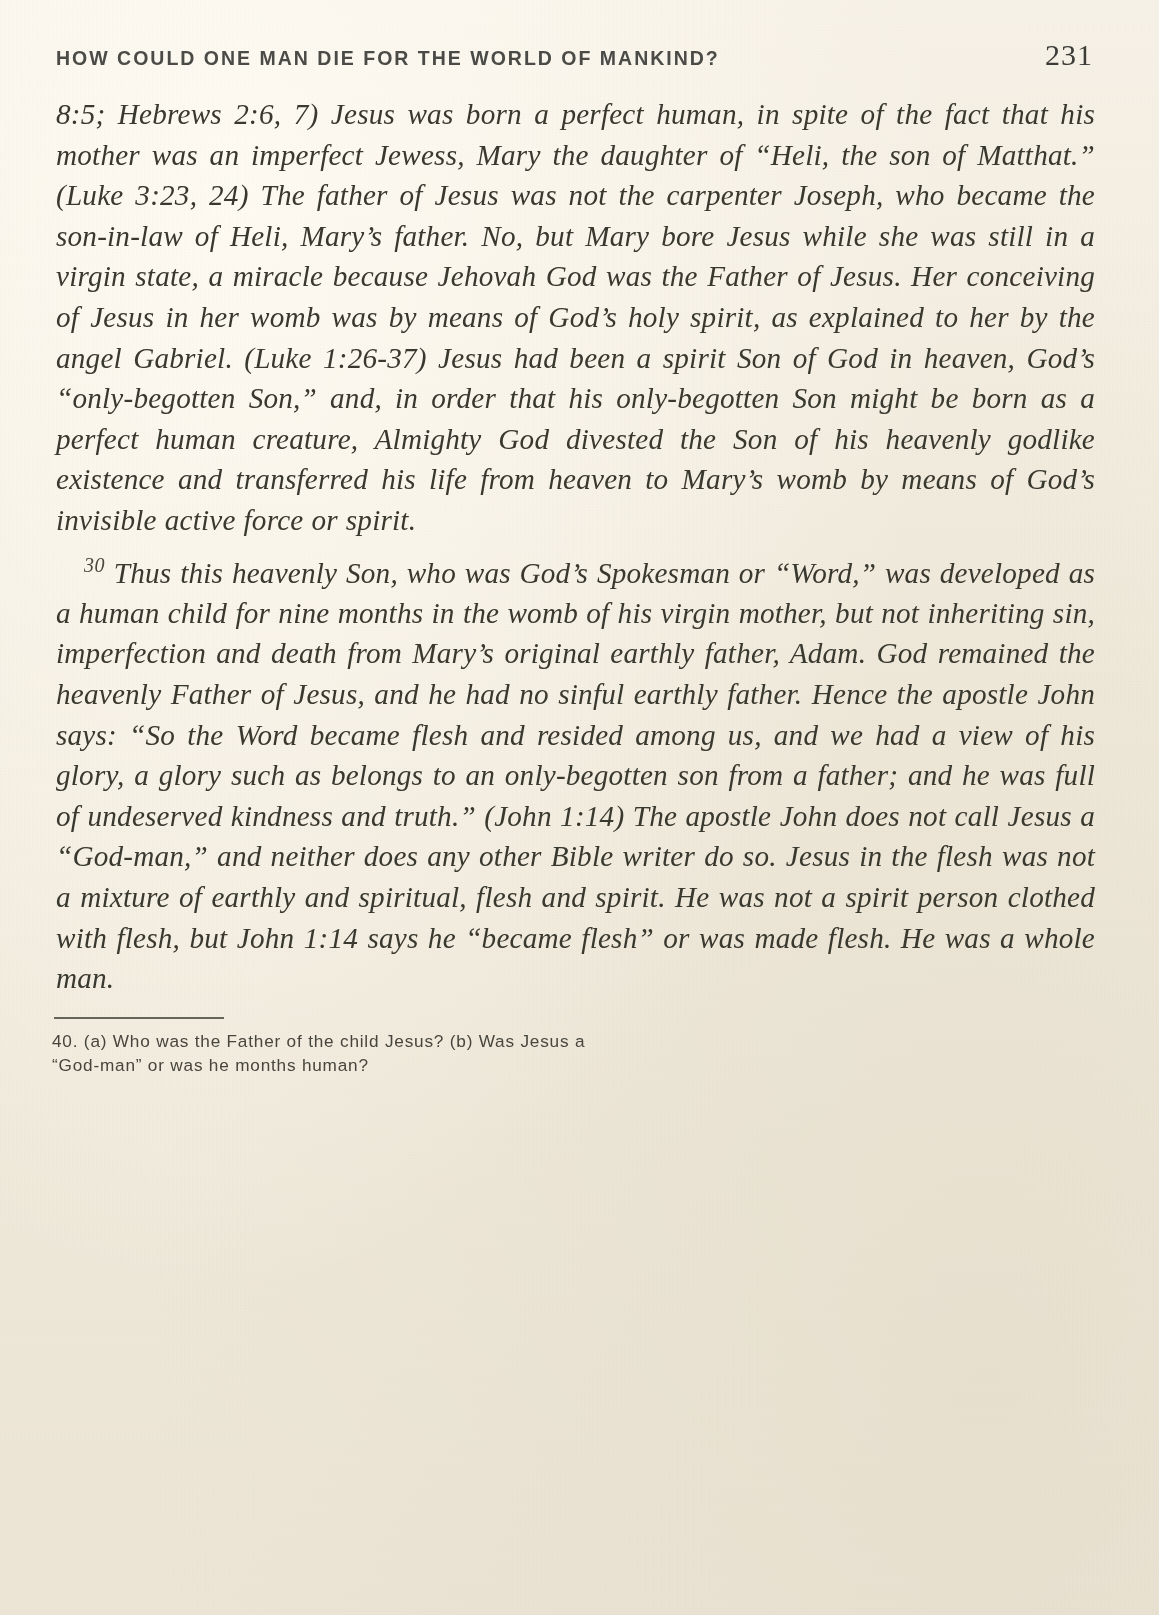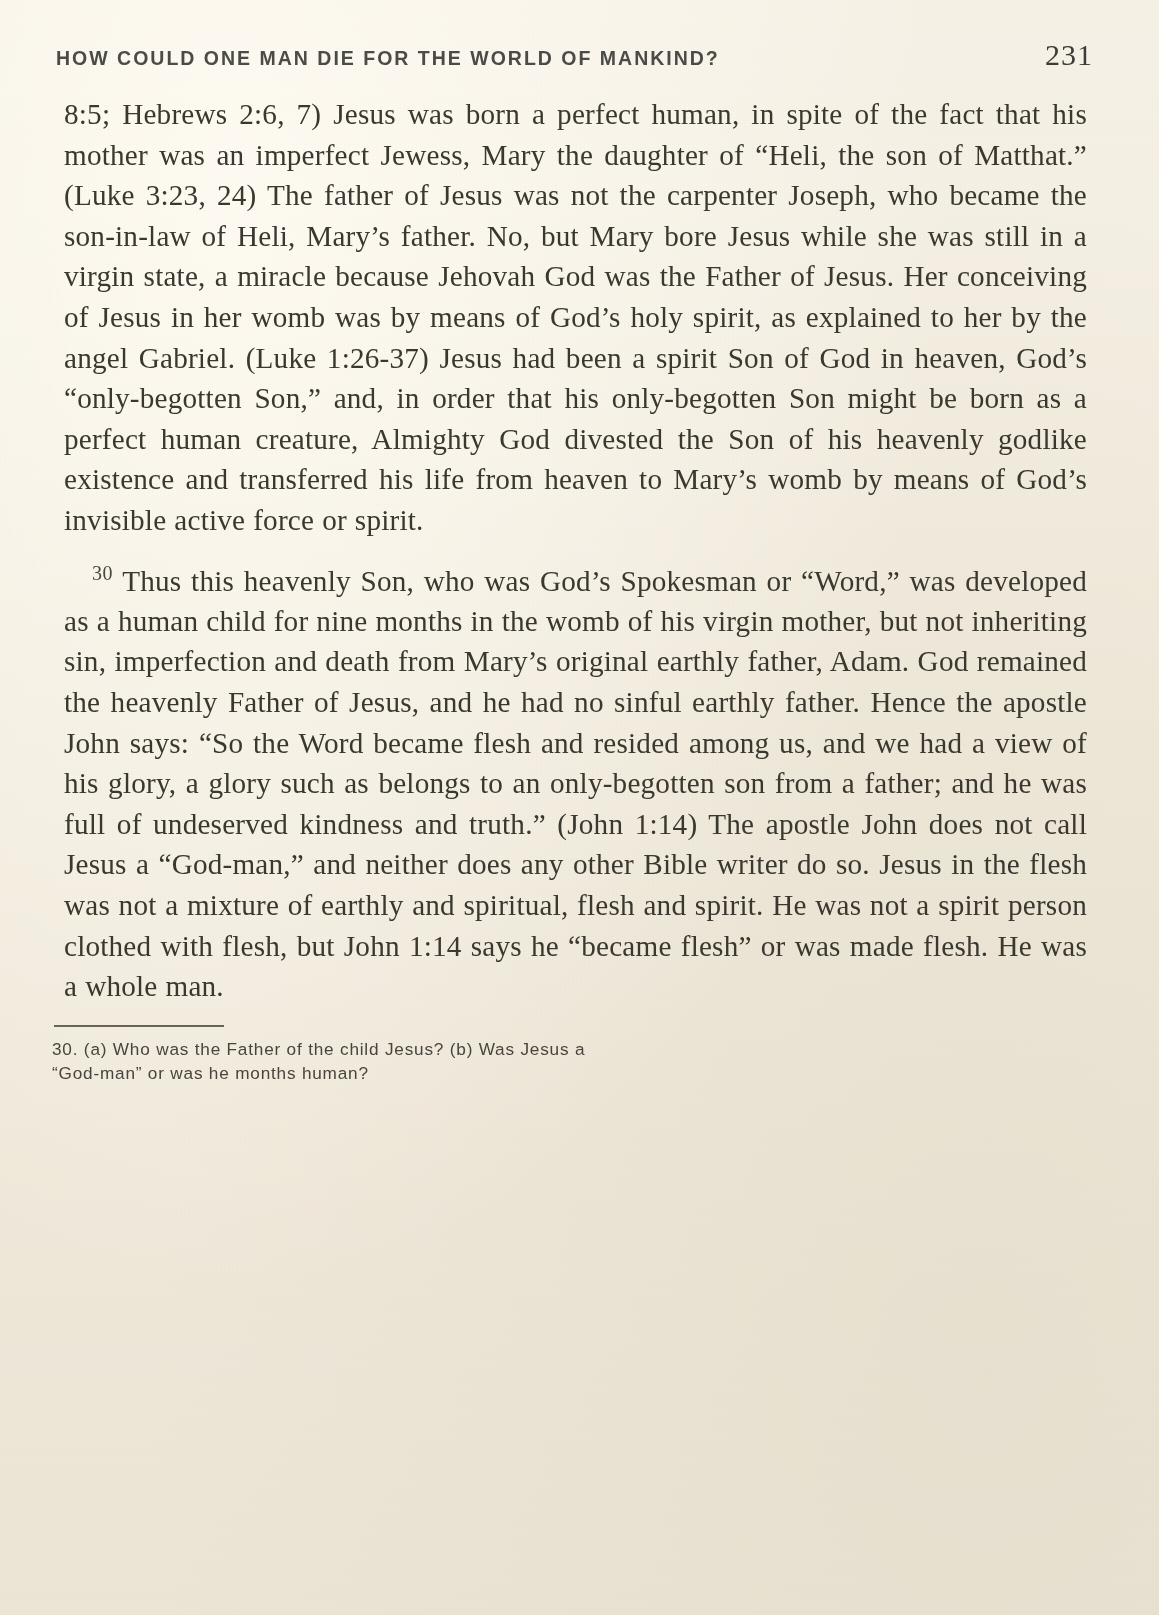"8:5; Hebrews 2:6, 7) Jesus" .para { font-style: none -> italic; margin: 12px -> 4px }
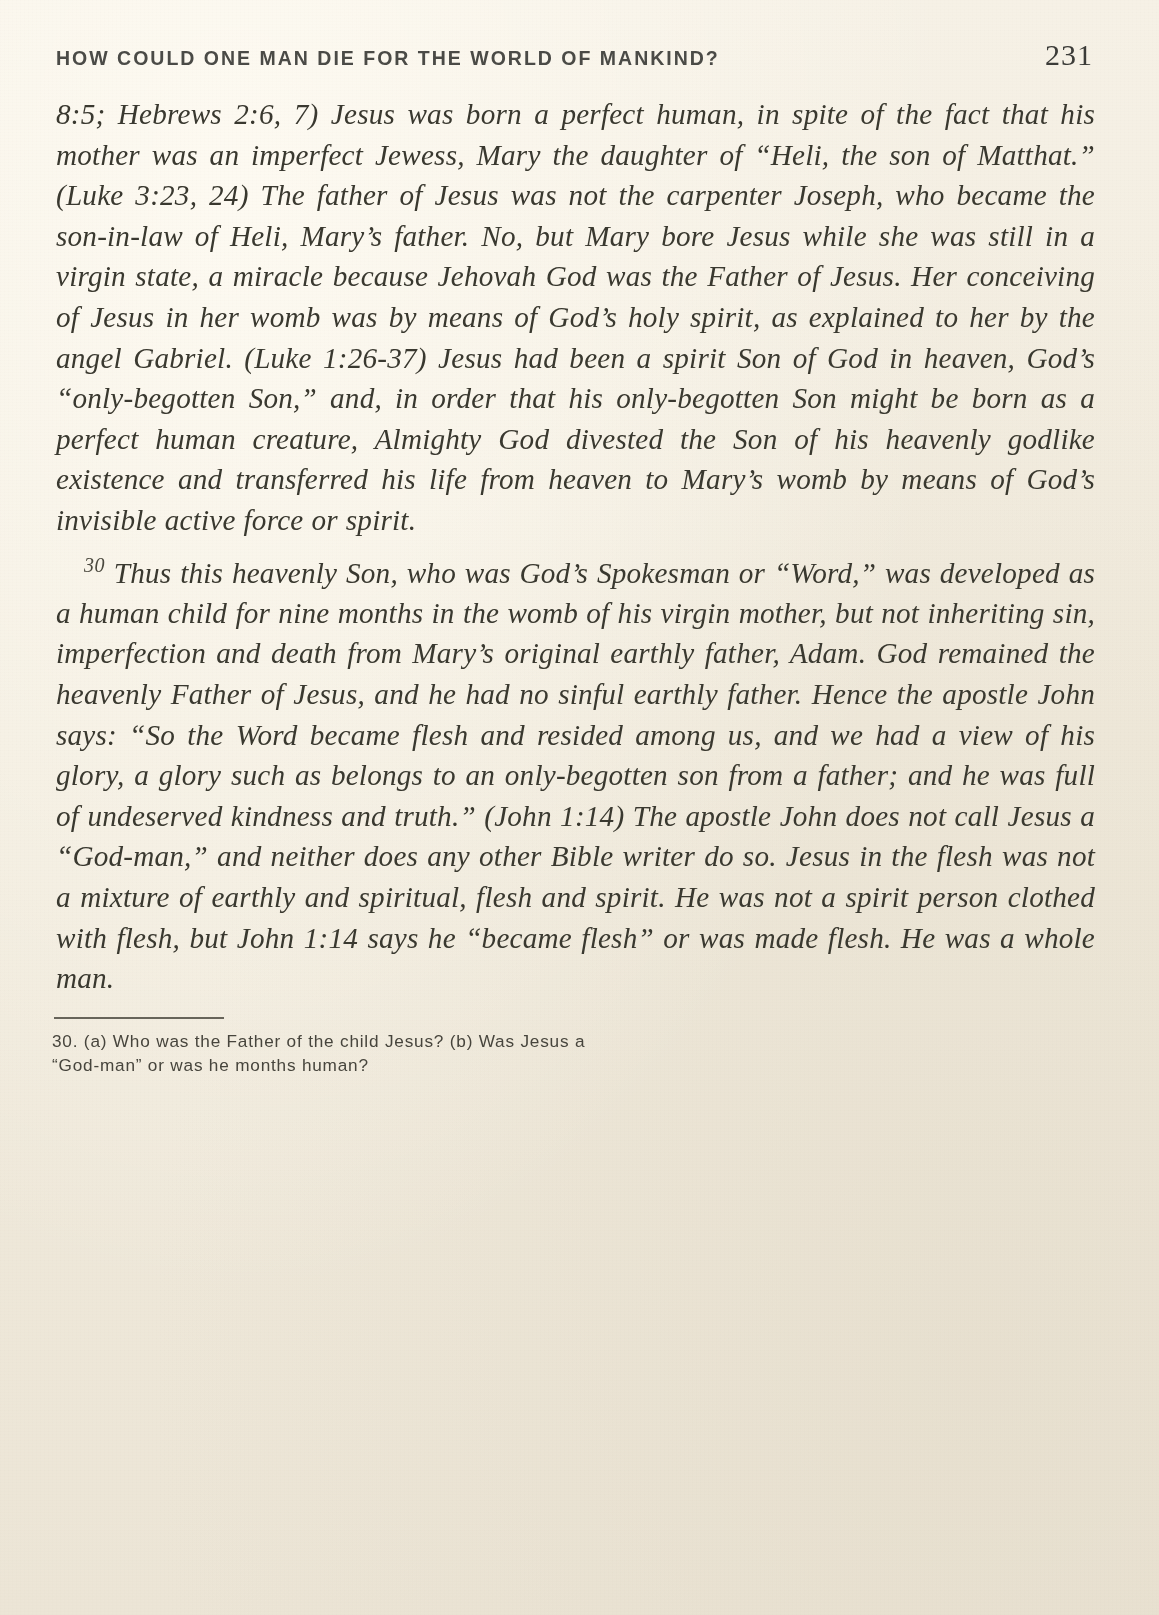"30. (a) Who was the" span.fn-line { text: 30 -> 40 }
